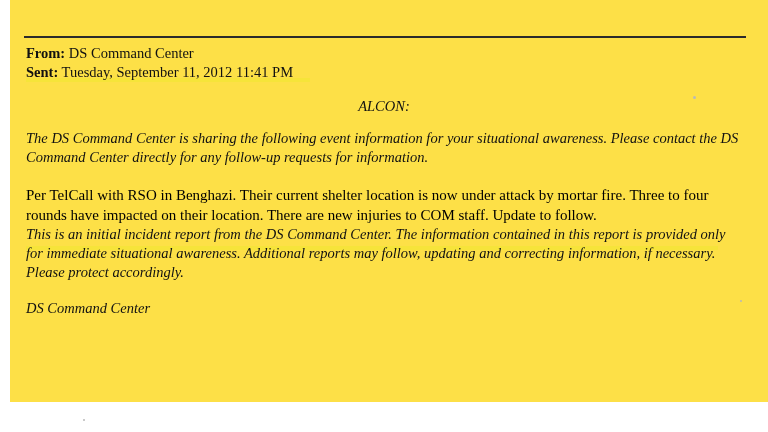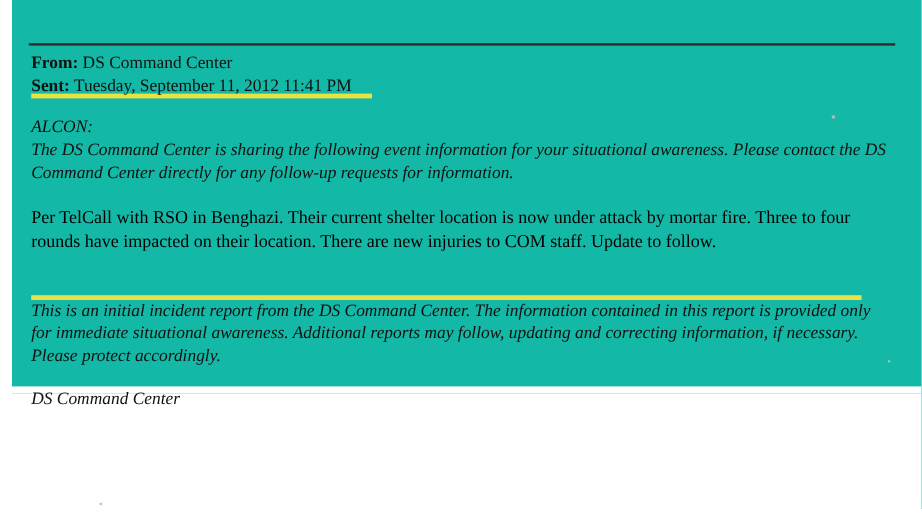"From: DS Command Center" .page { background: #14b8a6 -> #fde047; height: 328px -> 408px }
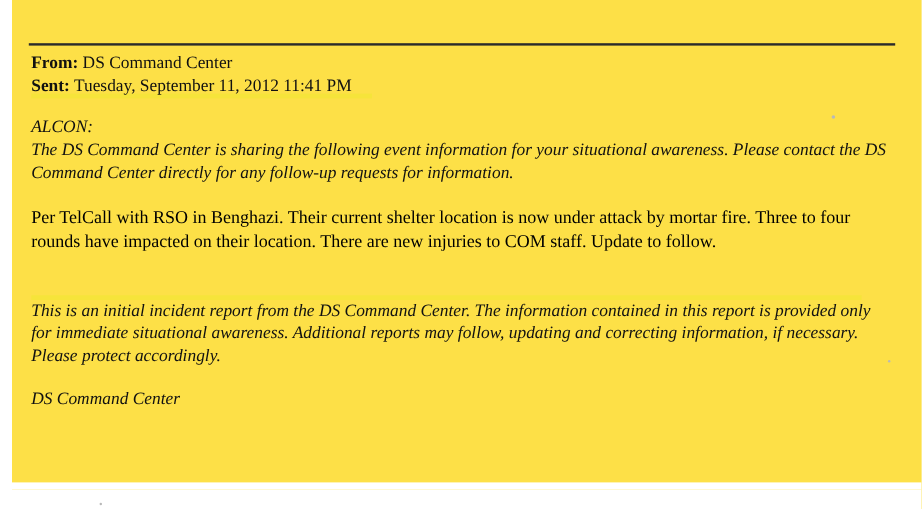"ALCON:" .alcon { text-align: none -> center }
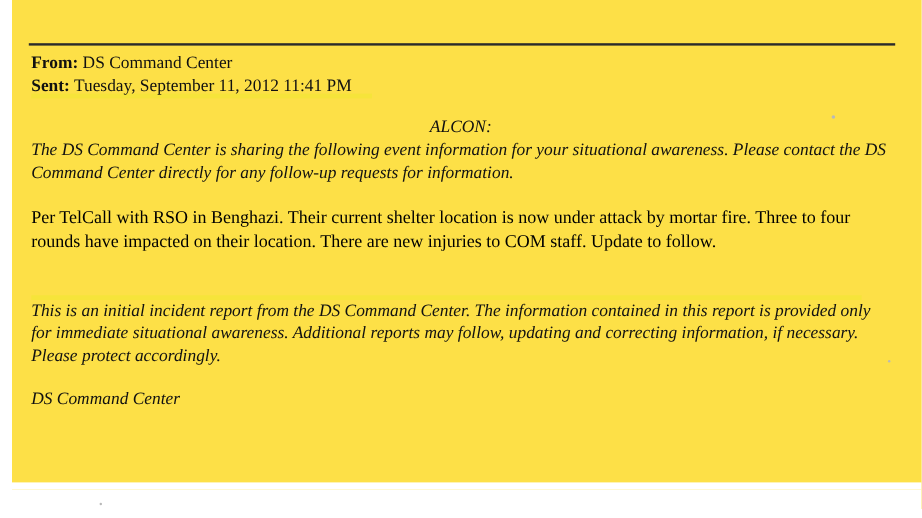"The DS Command Center is" .para-italic { margin-top: 1px -> 14px }
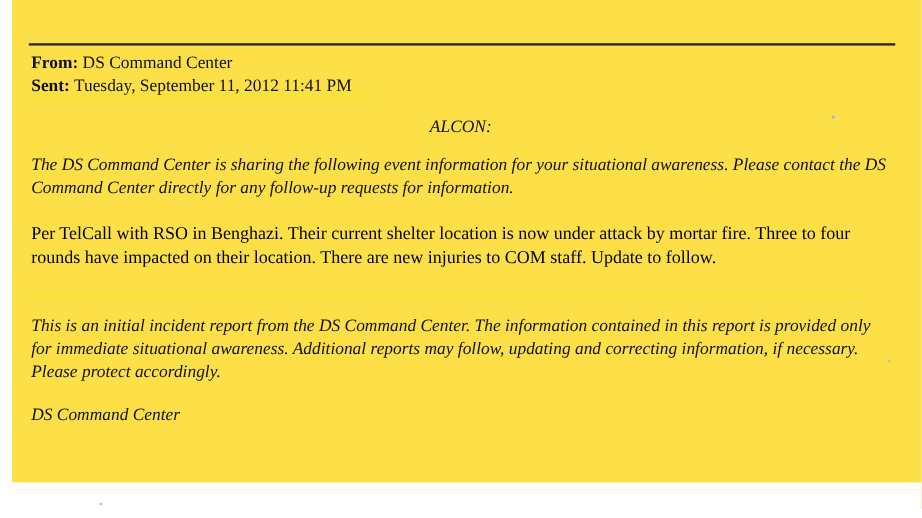"This is an initial incident" .para-footer { margin-top: 38px -> none }
